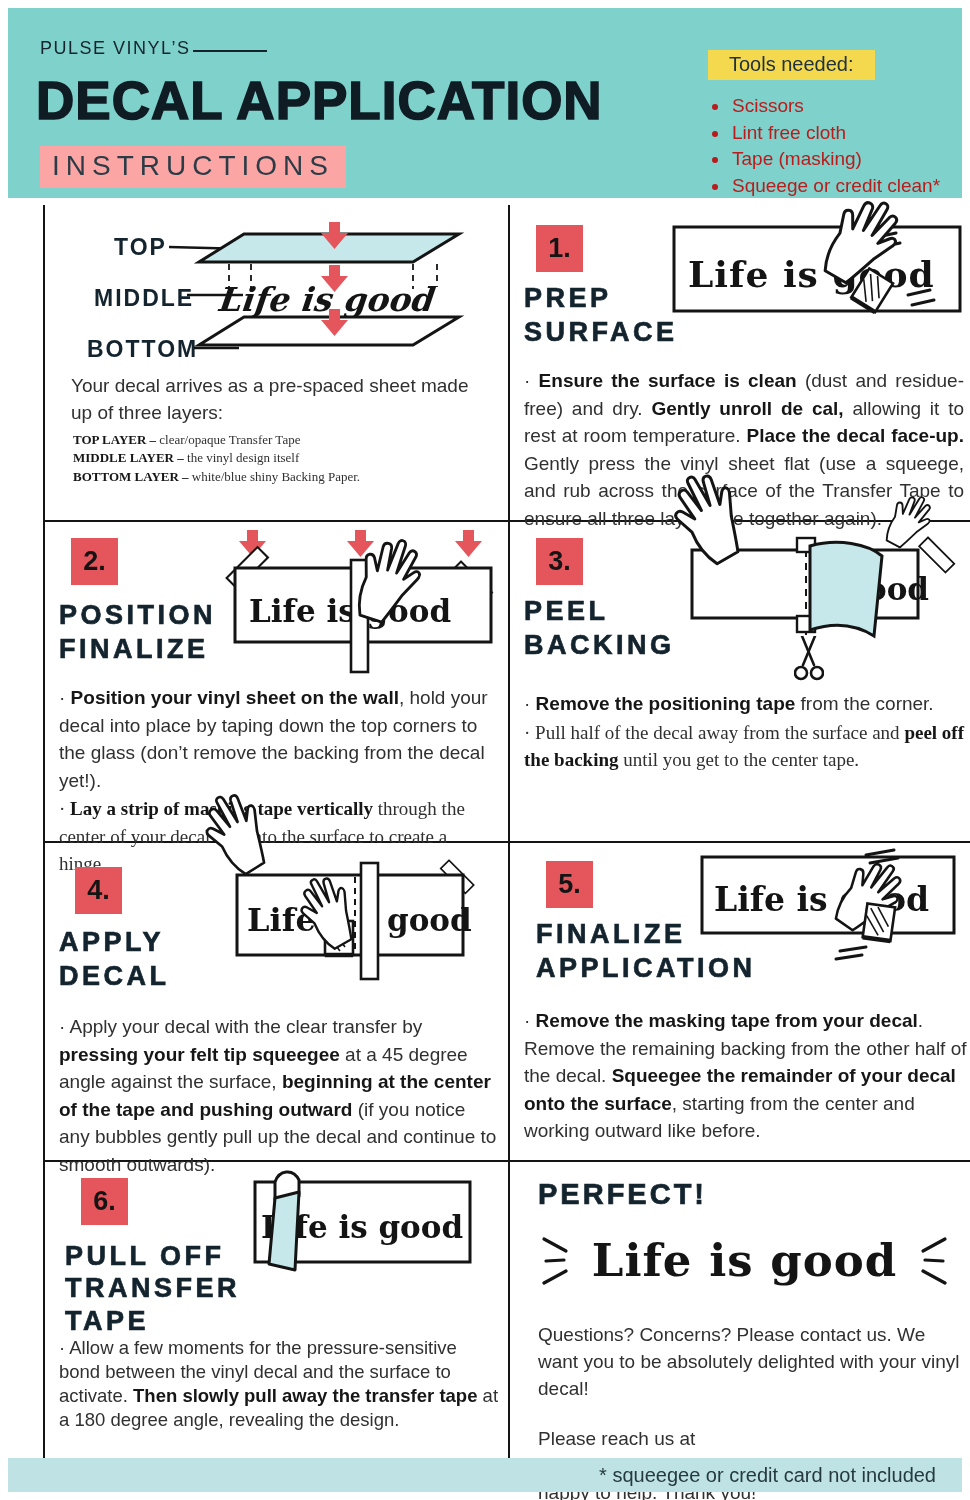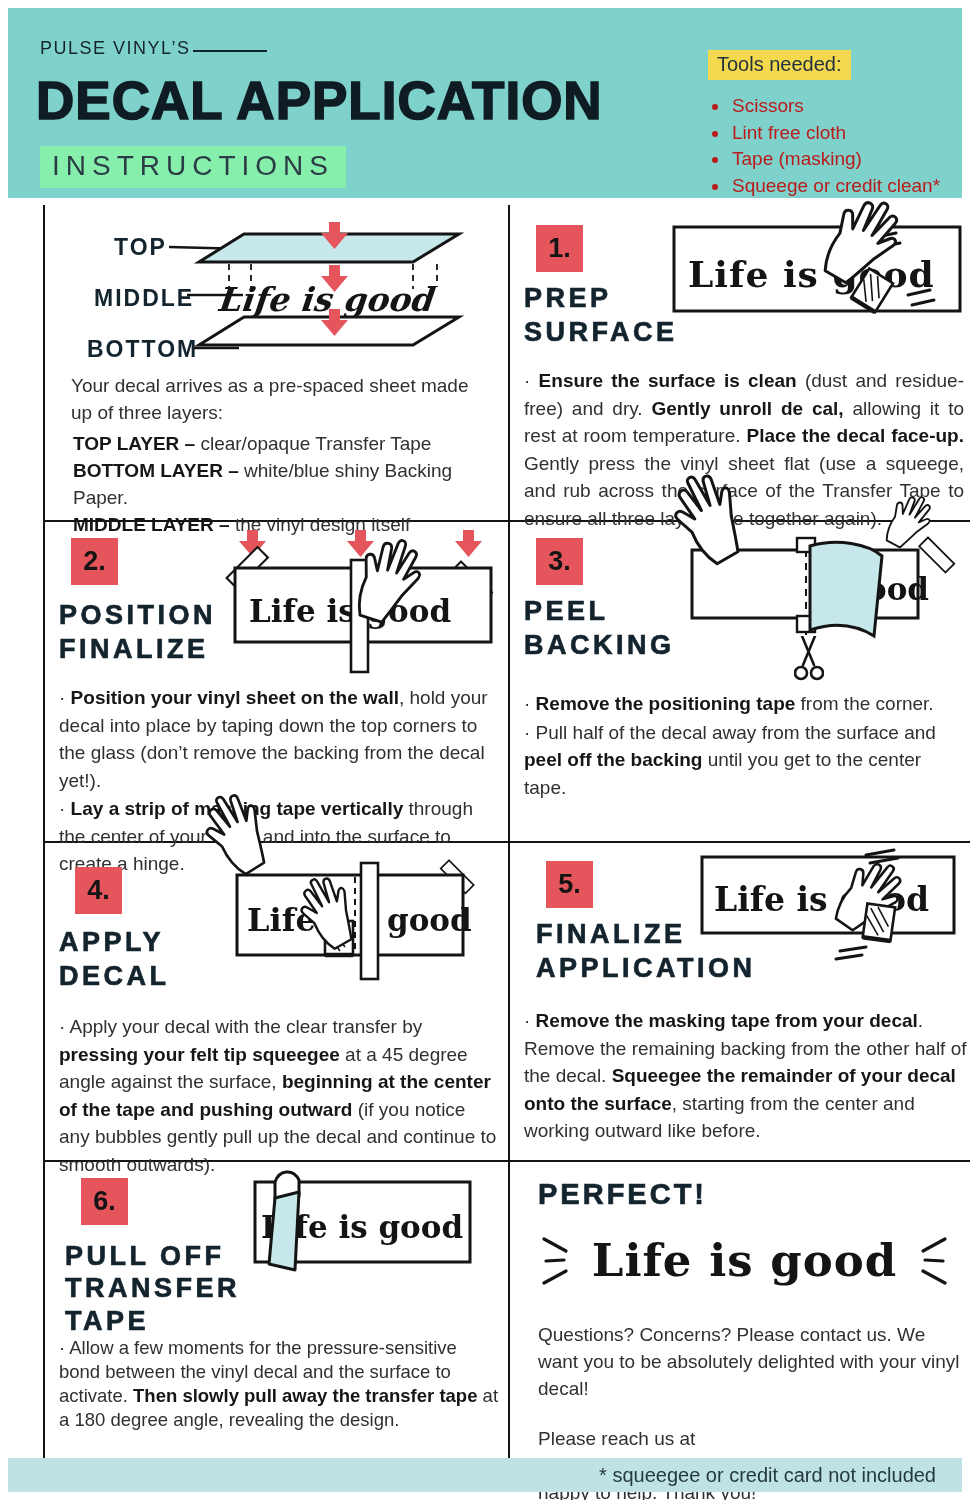"Tools needed:" .tools-label { padding: 3px 9px 4px -> 3px 21px 4px }
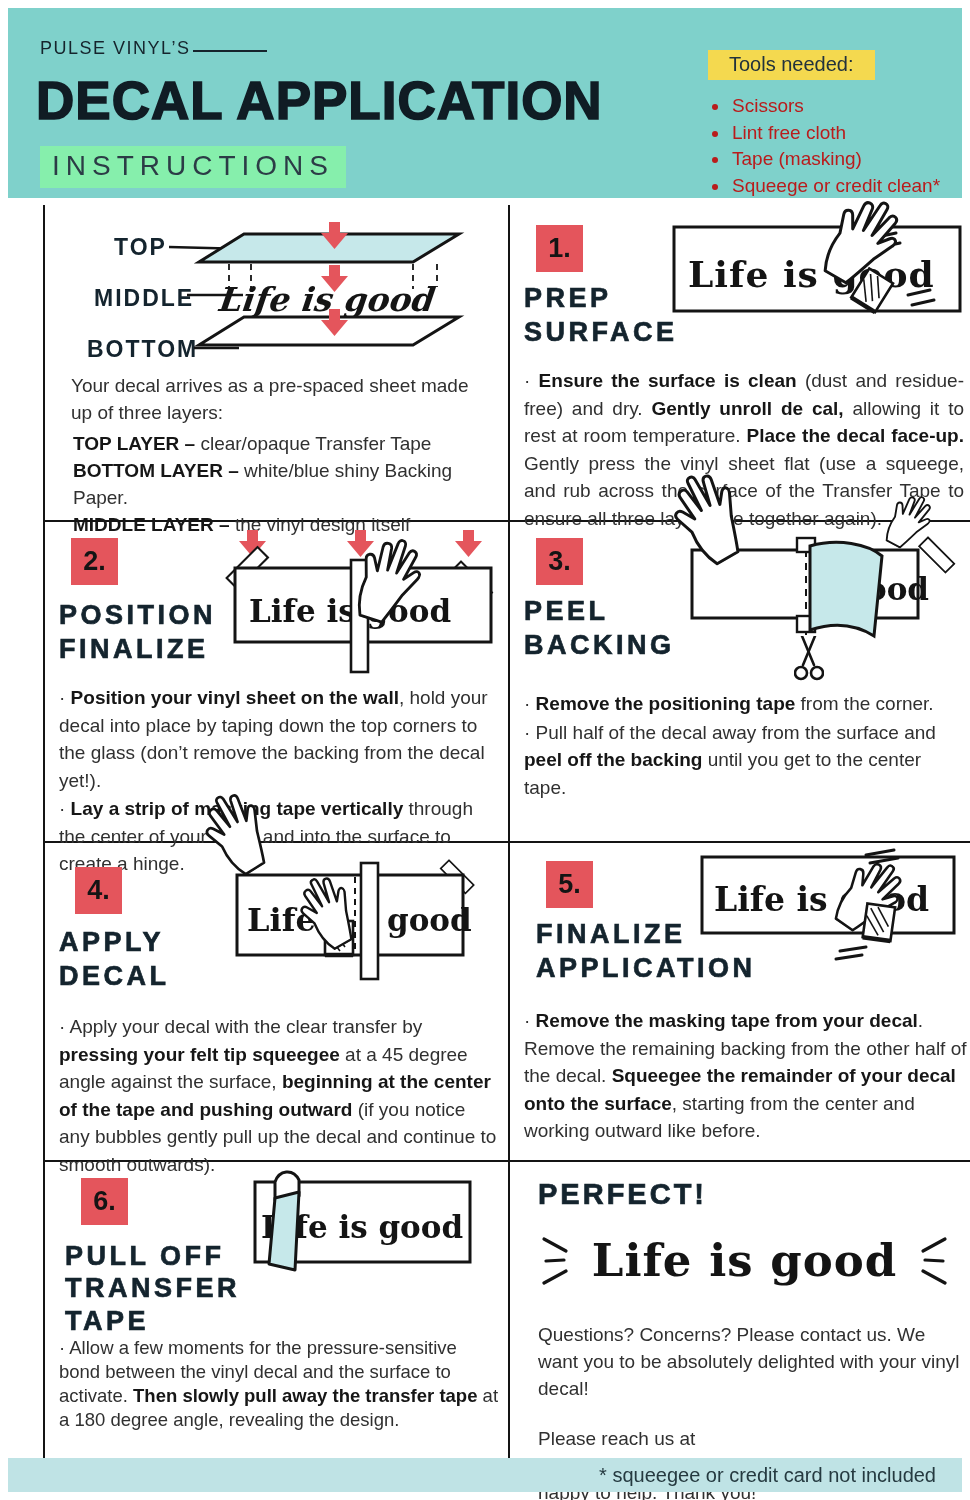"INSTRUCTIONS" .subtitle-chip { background: #86efac -> #fca5a5 }
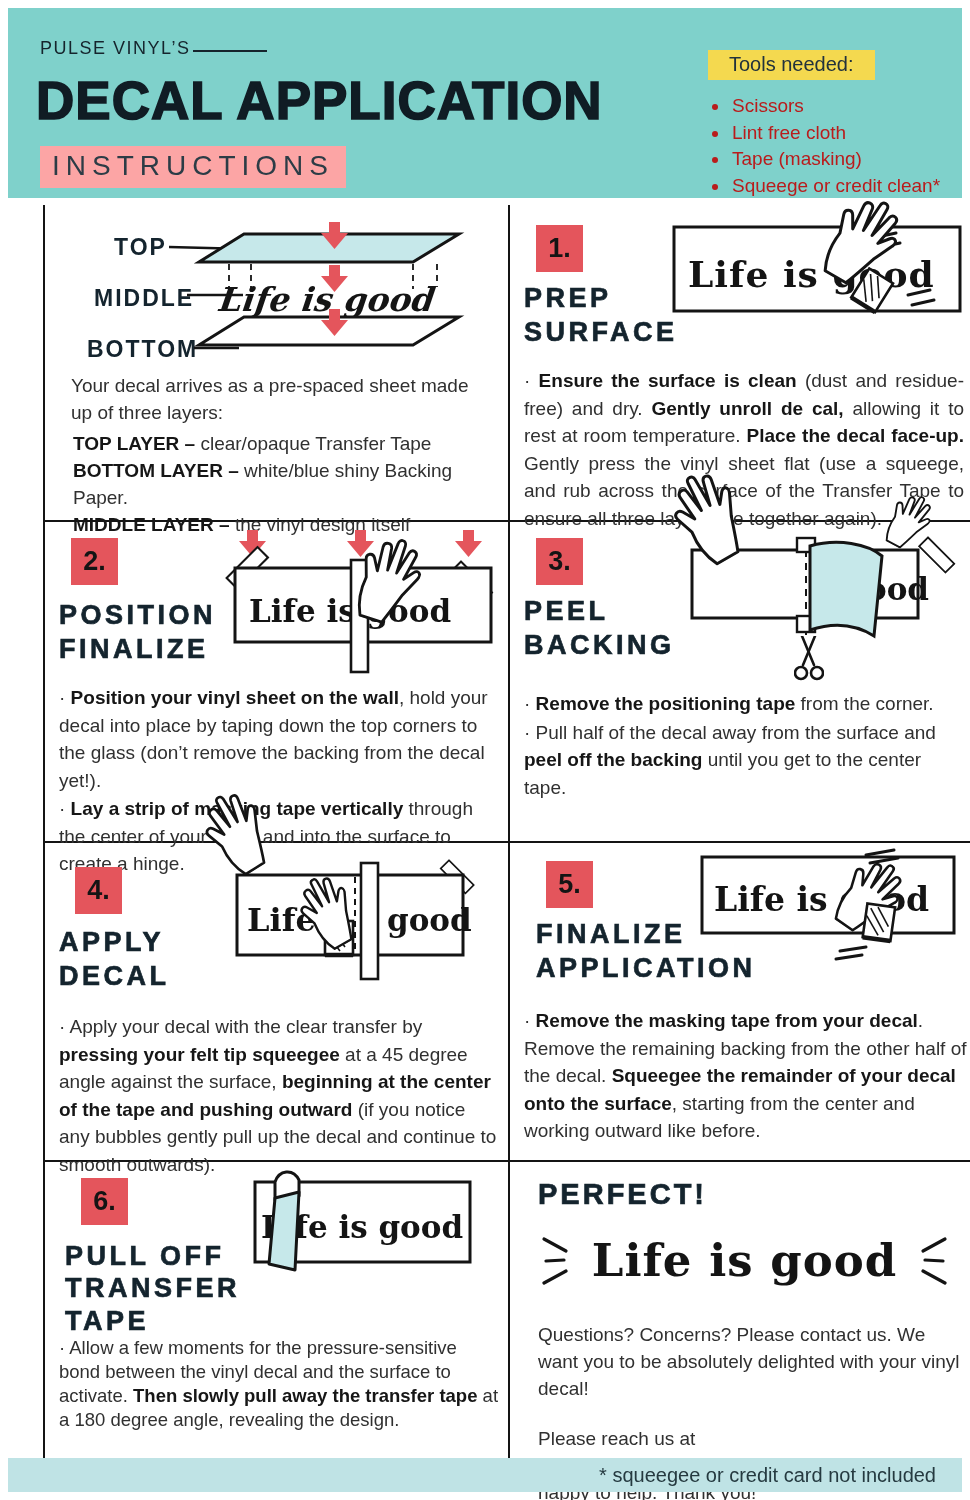"TOP LAYER – clear/opaque Transfer" .layers-lines { font-family: none -> Liberation Serif, serif; font-size: 19px -> 13px }
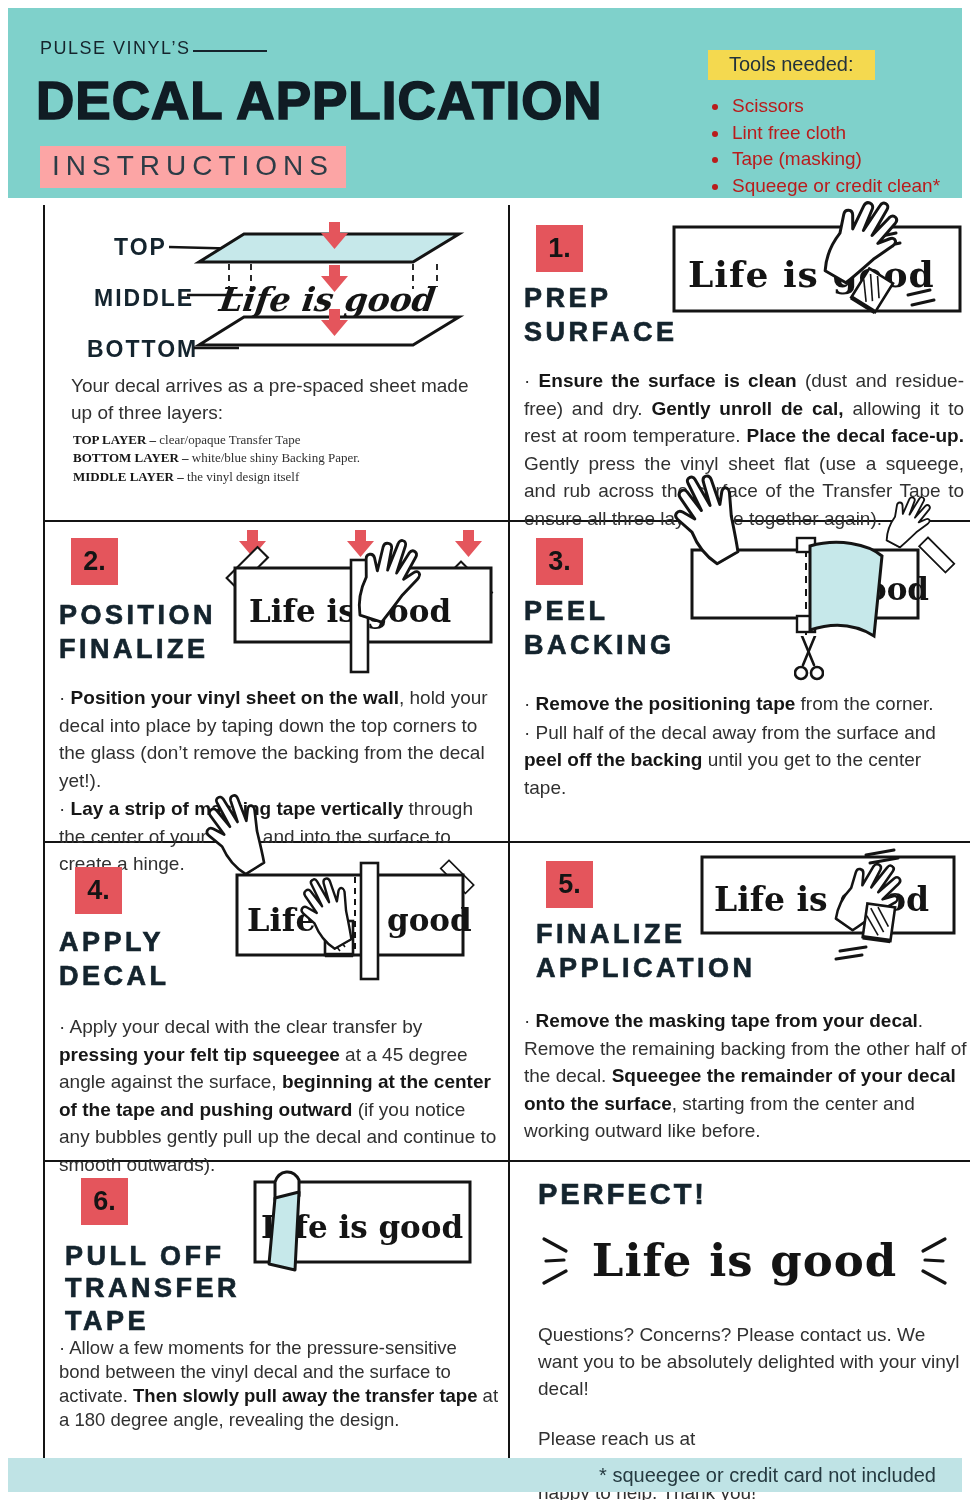"BOTTOM LAYER – white/blue shiny" p { order: before "MIDDLE LAYER – the vinyl" -> after "MIDDLE LAYER – the vinyl" }
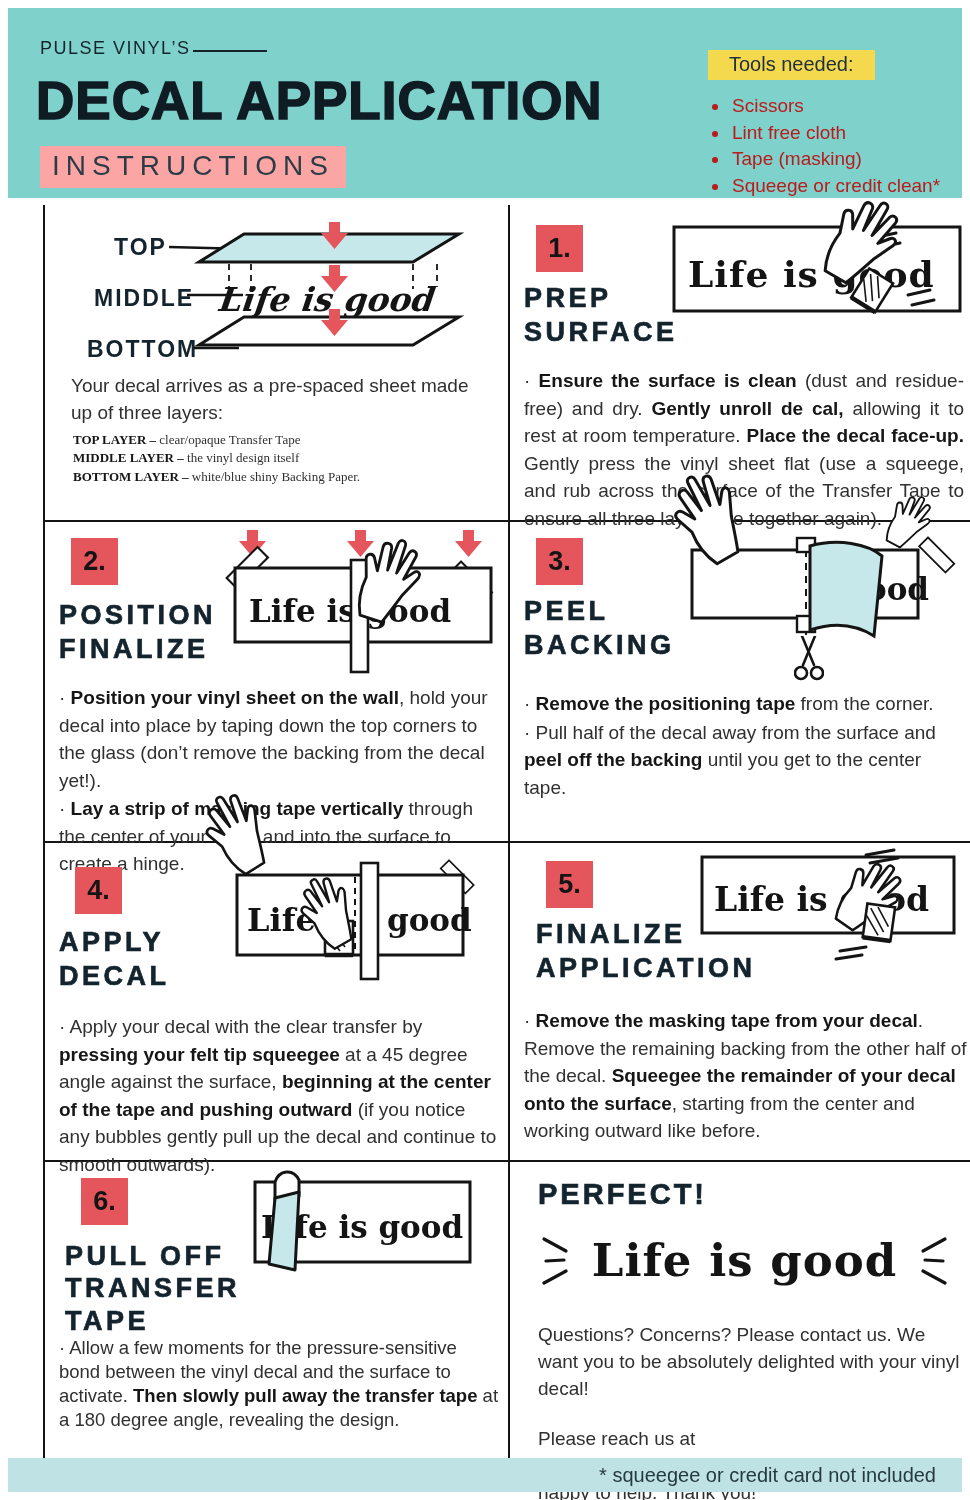"· Pull half of the" .body p + p { font-family: none -> Liberation Serif, serif }
